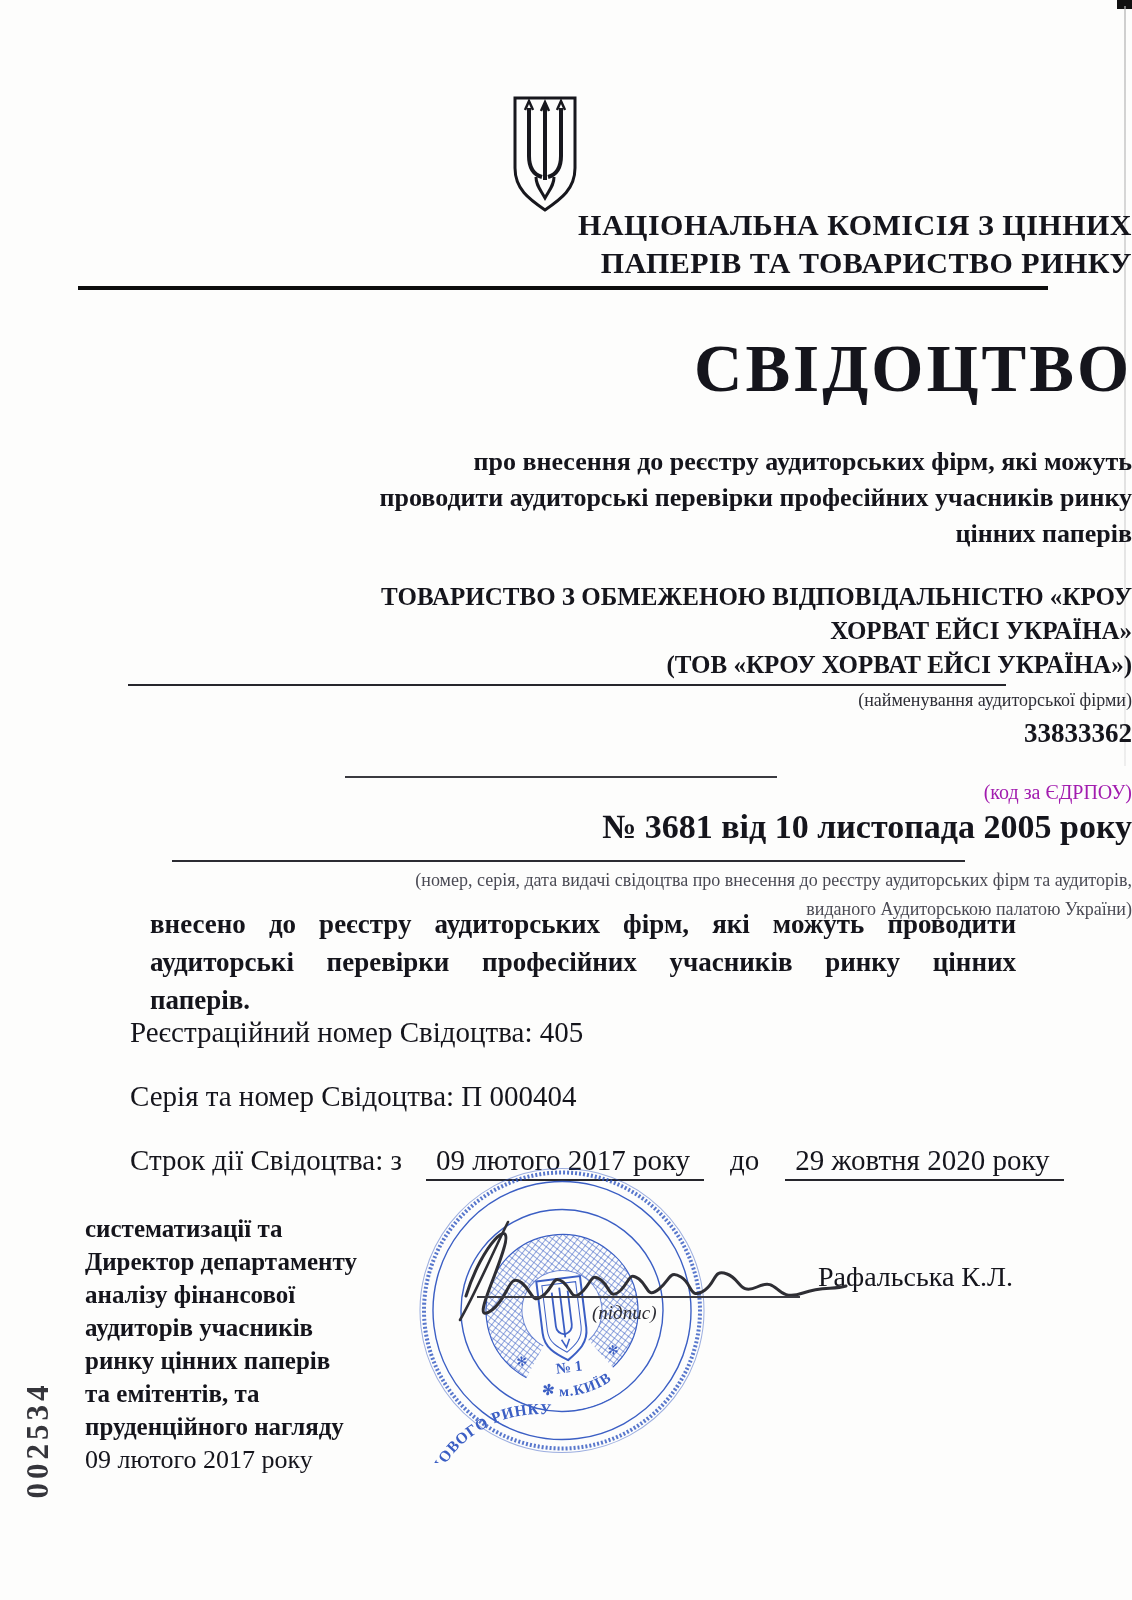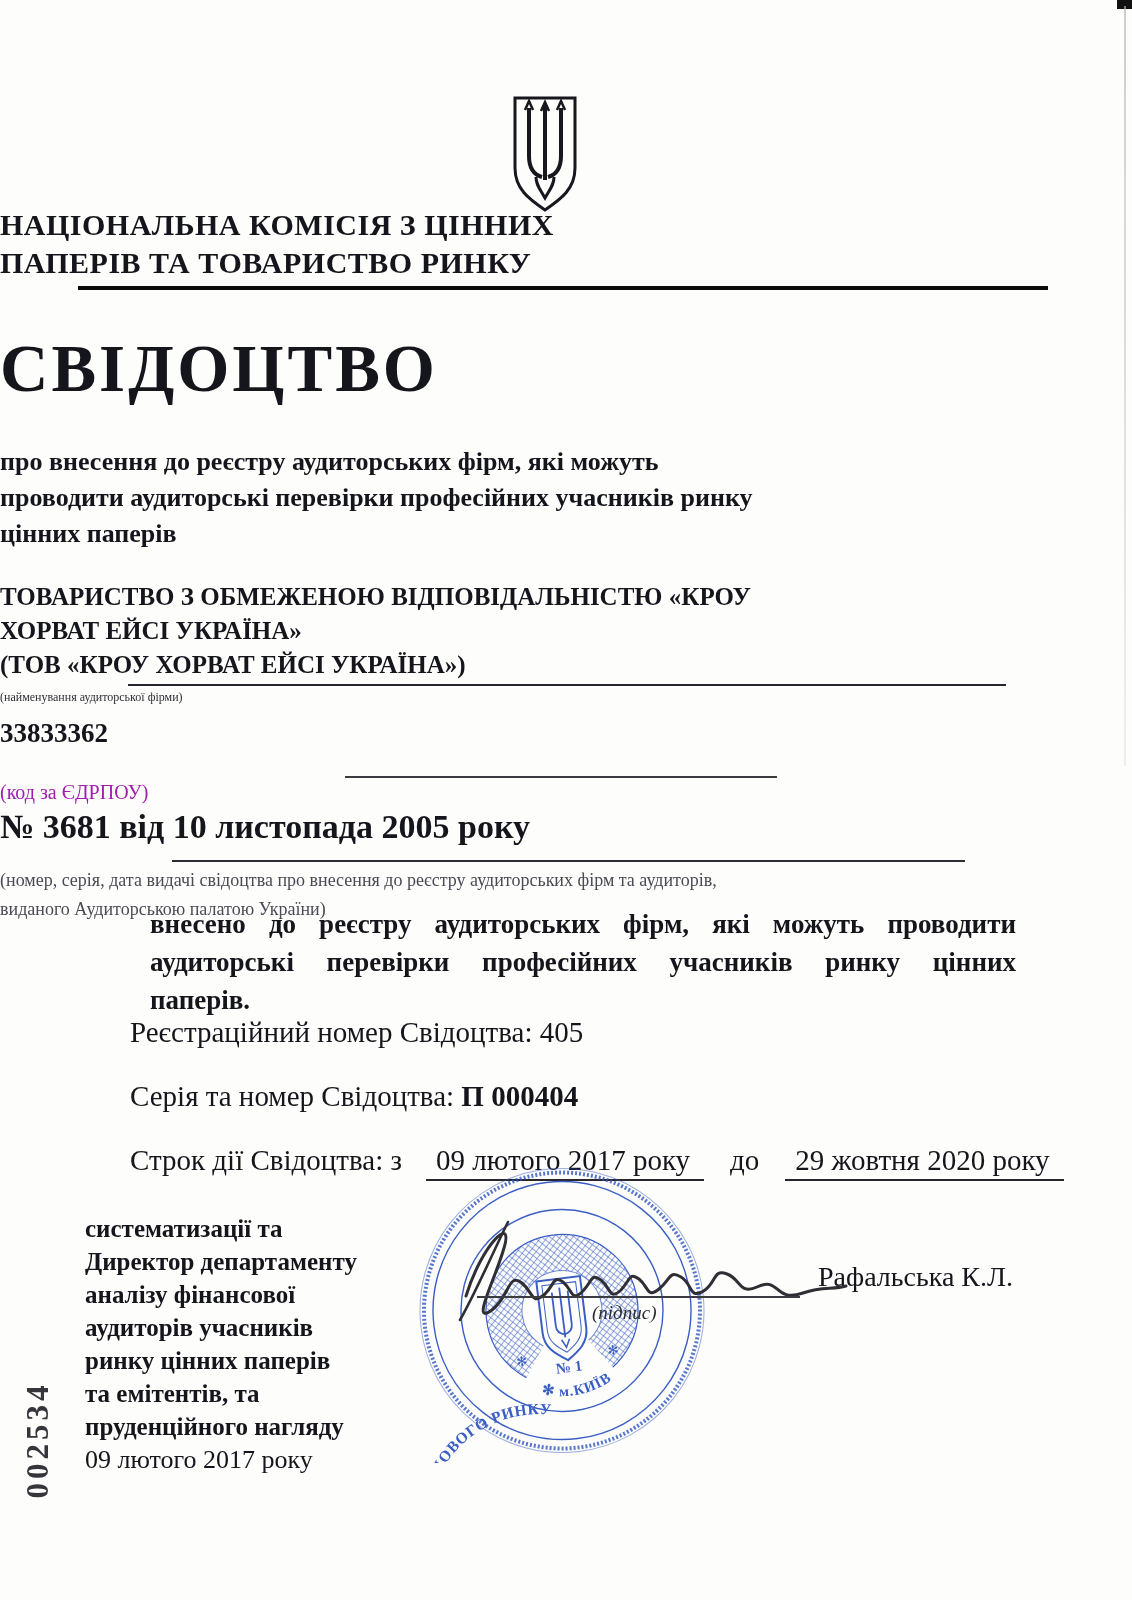"НАЦІОНАЛЬНА КОМІСІЯ З ЦІННИХ" .centered { text-align: left -> right }
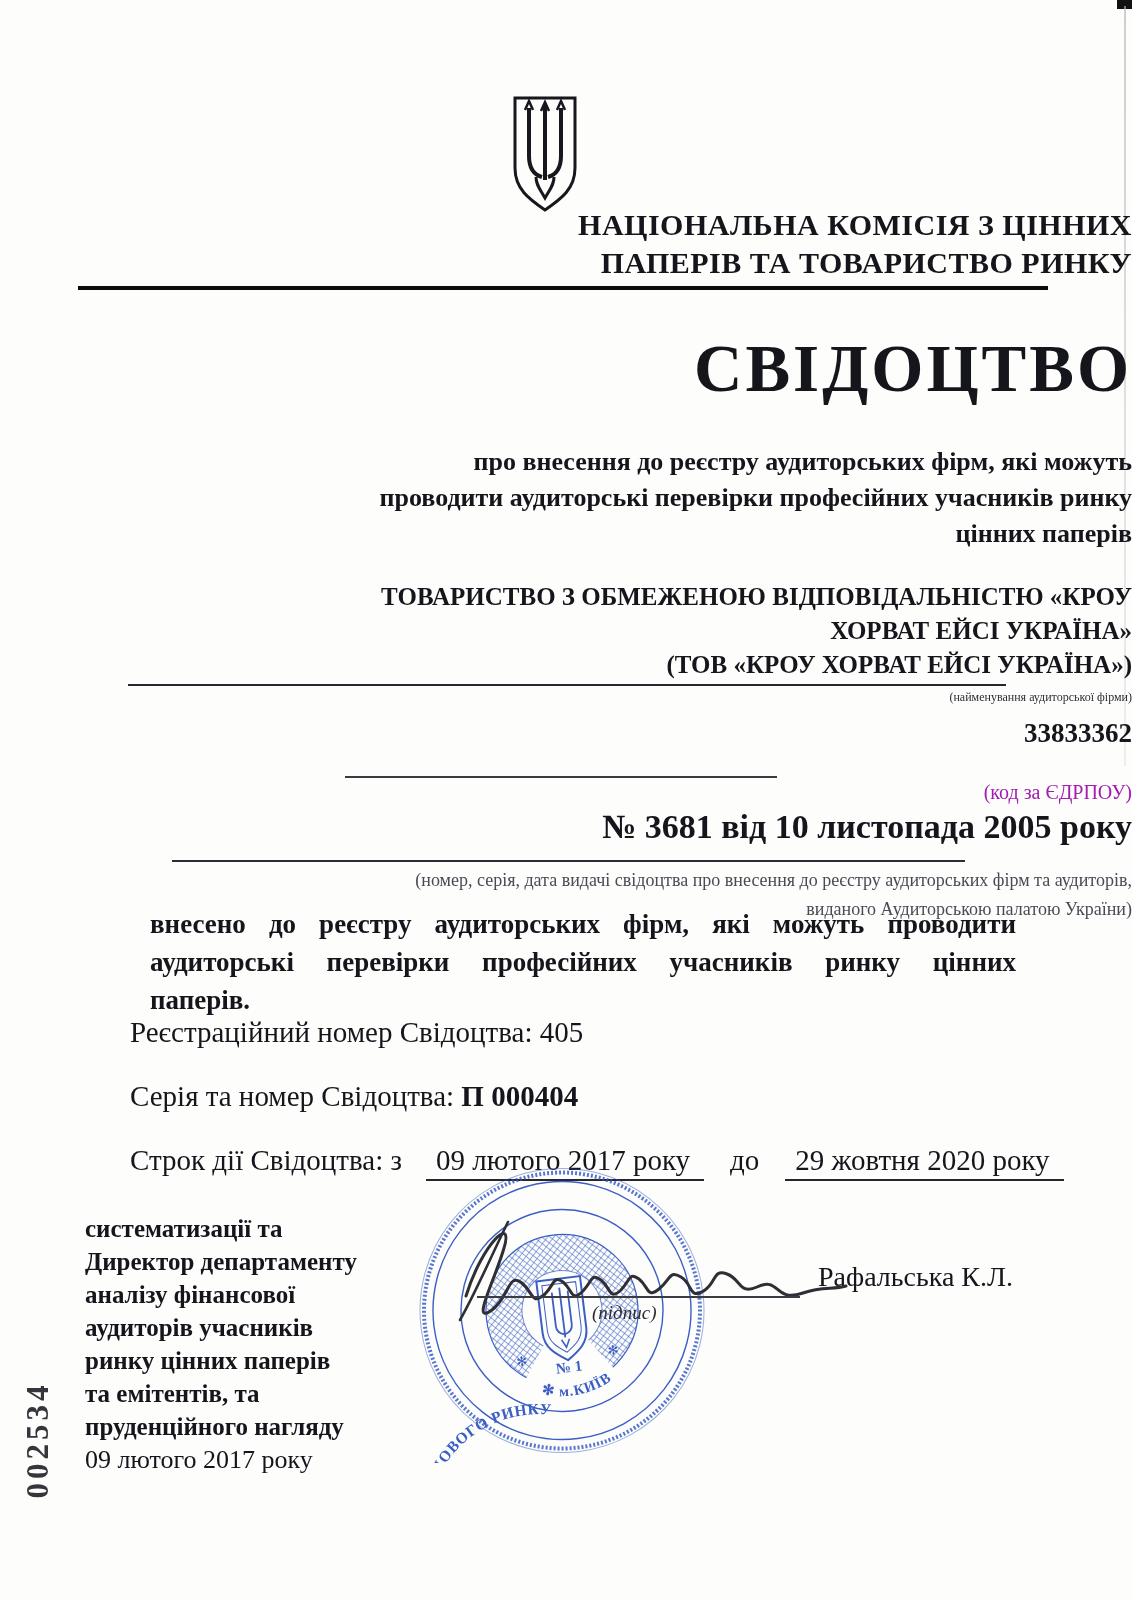"(найменування аудиторської фірми)" .firm-caption { font-size: 12px -> 18px }
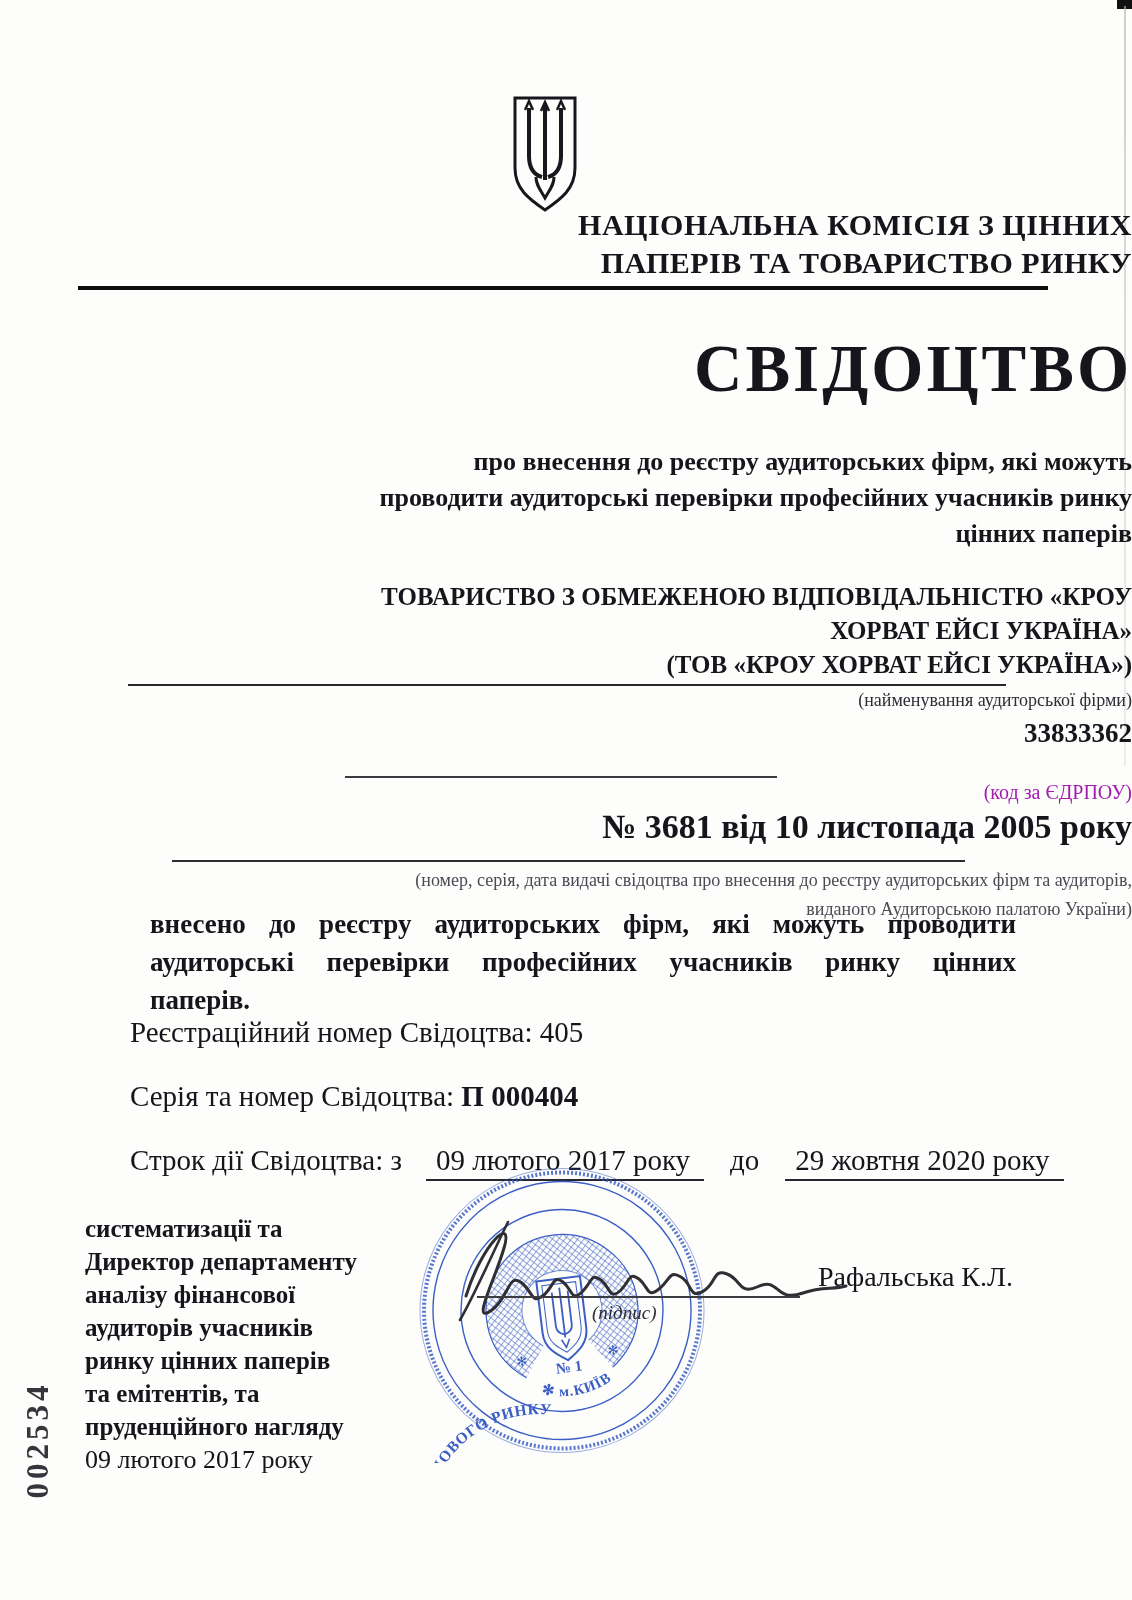"П 000404" .field .b { font-weight: bold -> normal }
